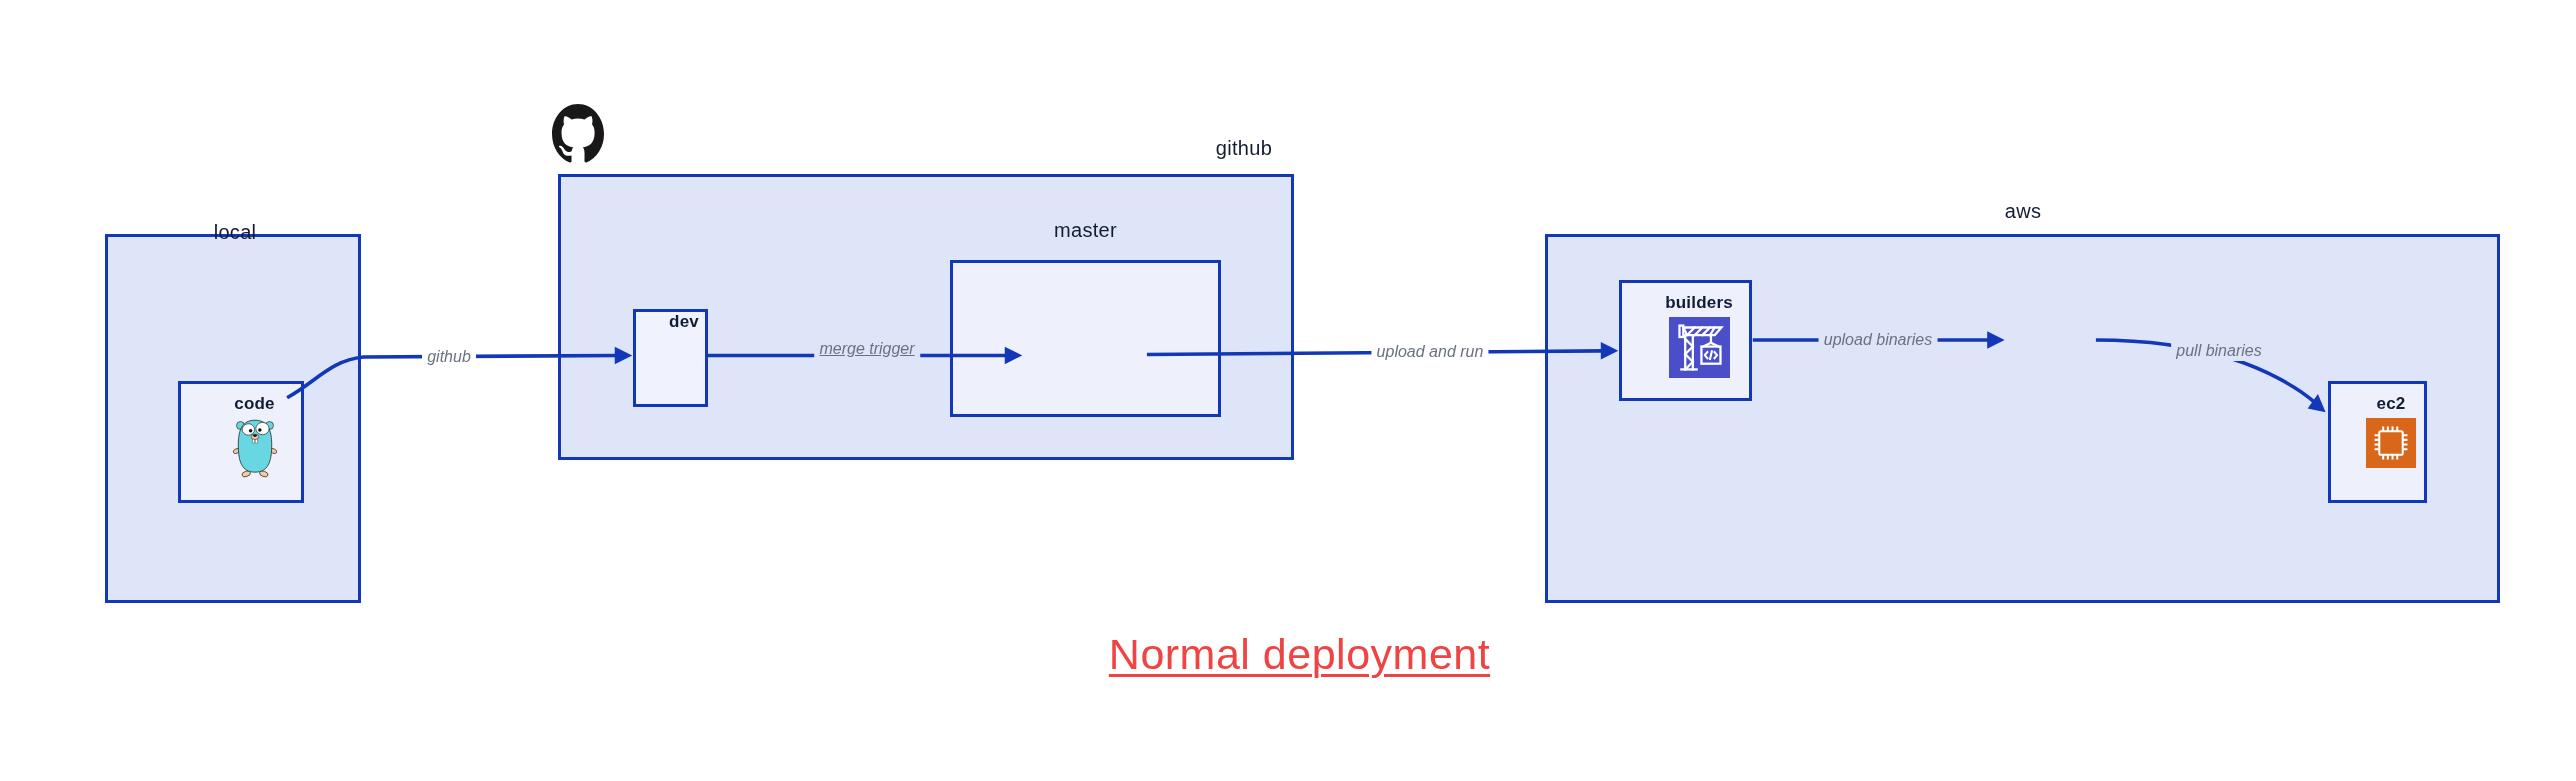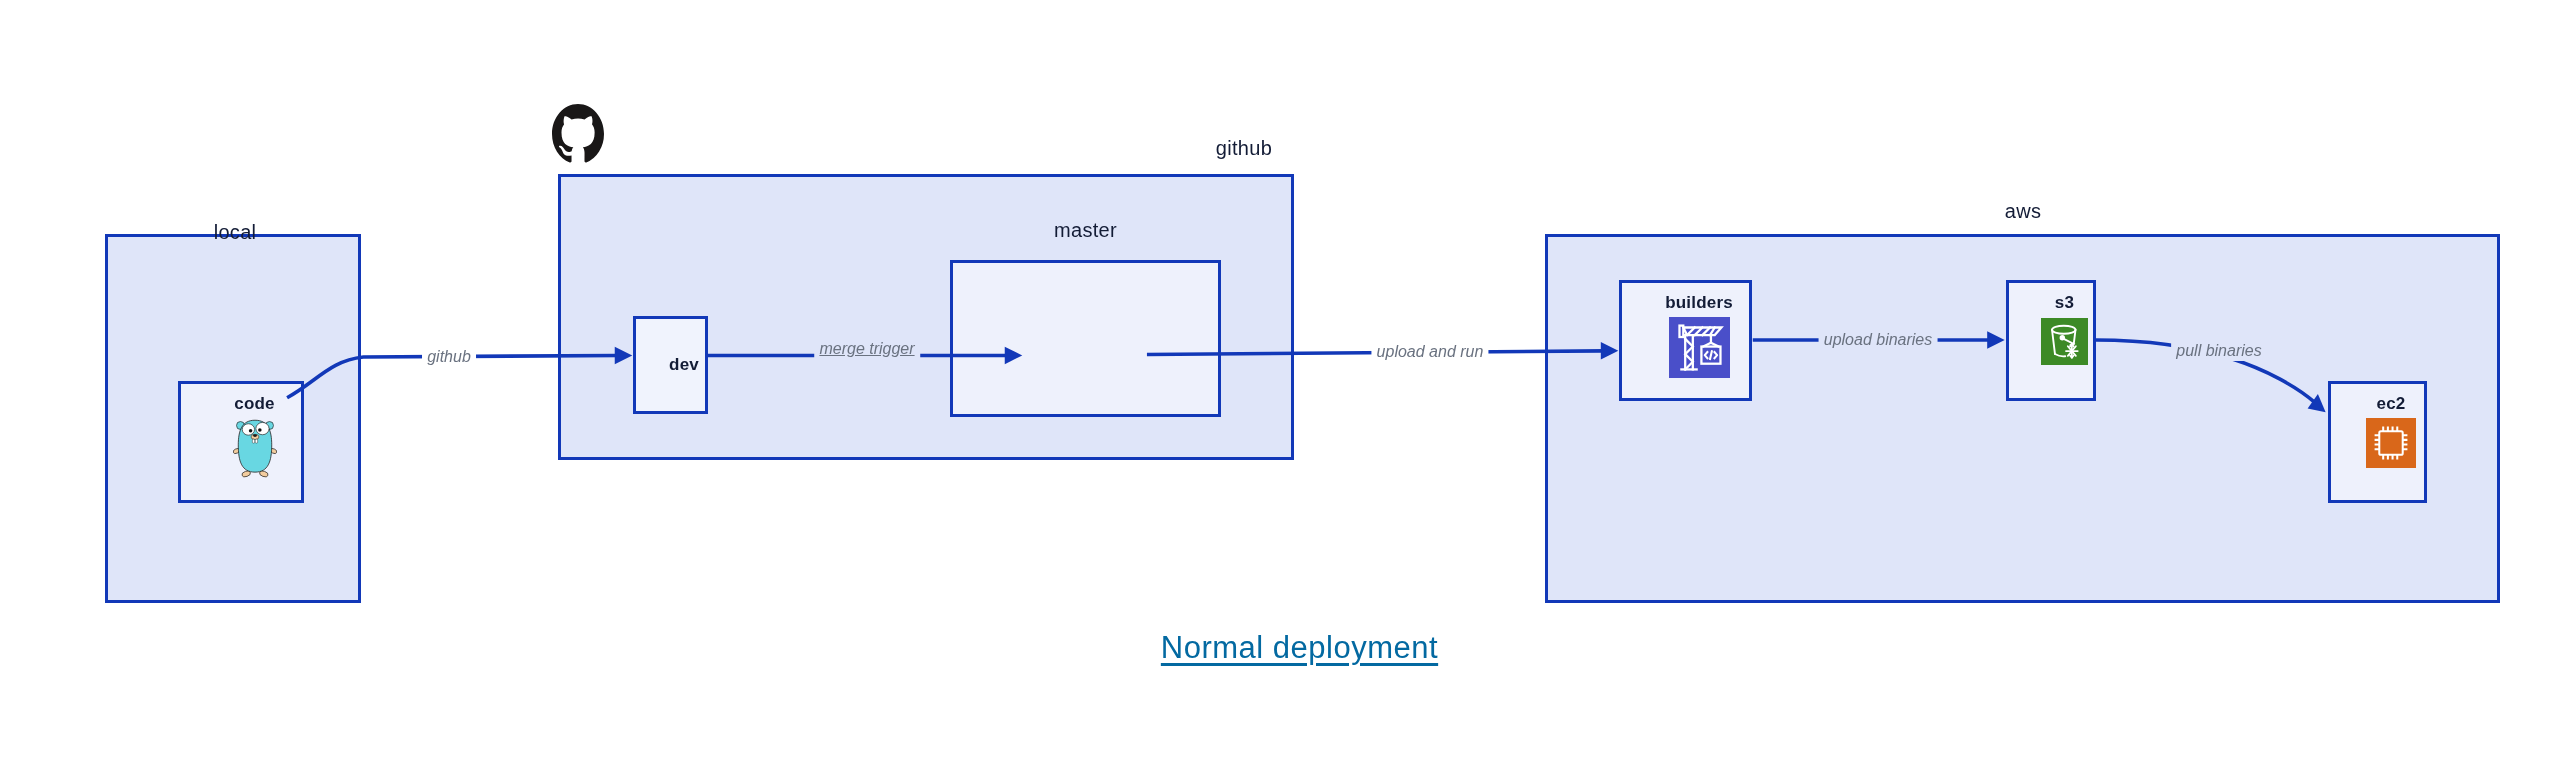"s3" div.node { html: <div> <div>s3</div> <svg> <rect></rect> <g> <ellipse></ellipse> <path></path> <path></path> <path></path> <circle></circle> <path></path> </g> <g> <path></path> <path></path> <path></path> <path></path> <path></path> <path></path> </g> </svg> </div> -> none }
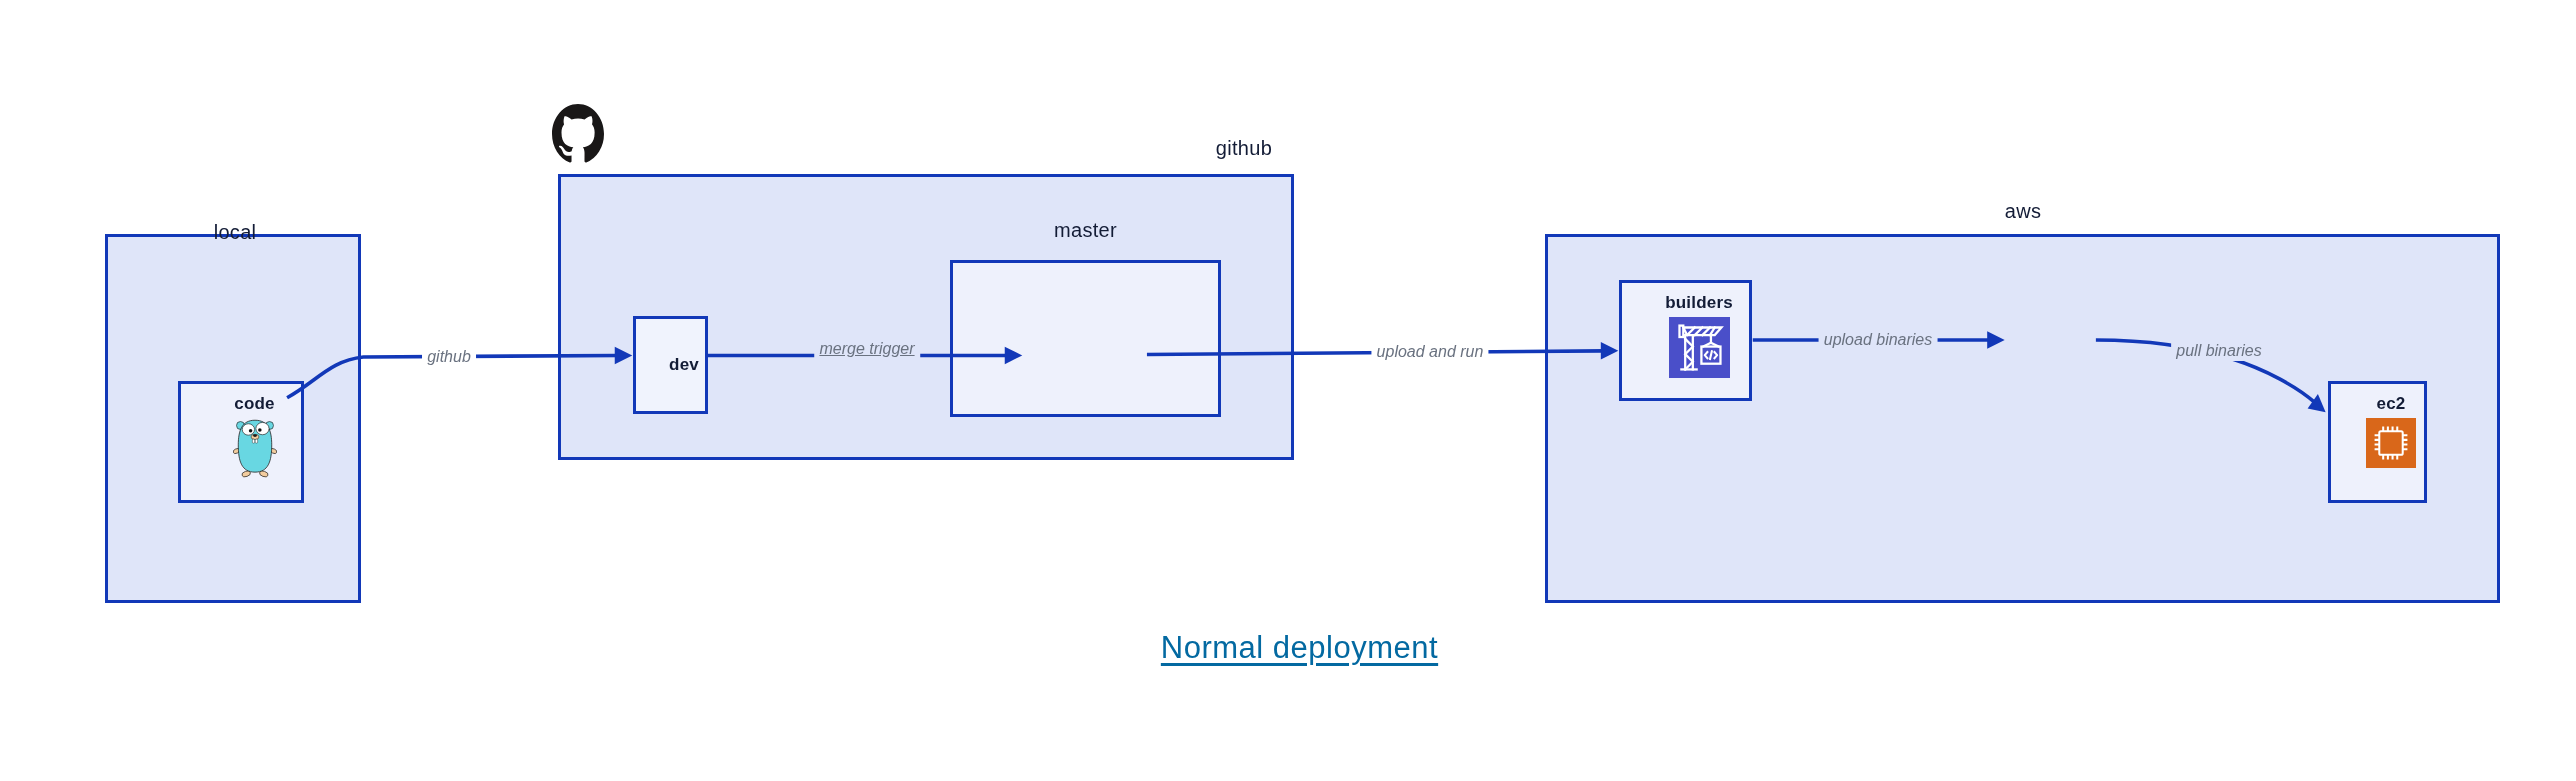"dev" .node.centered { justify-content: center -> flex-start; margin-top: 7px -> none }
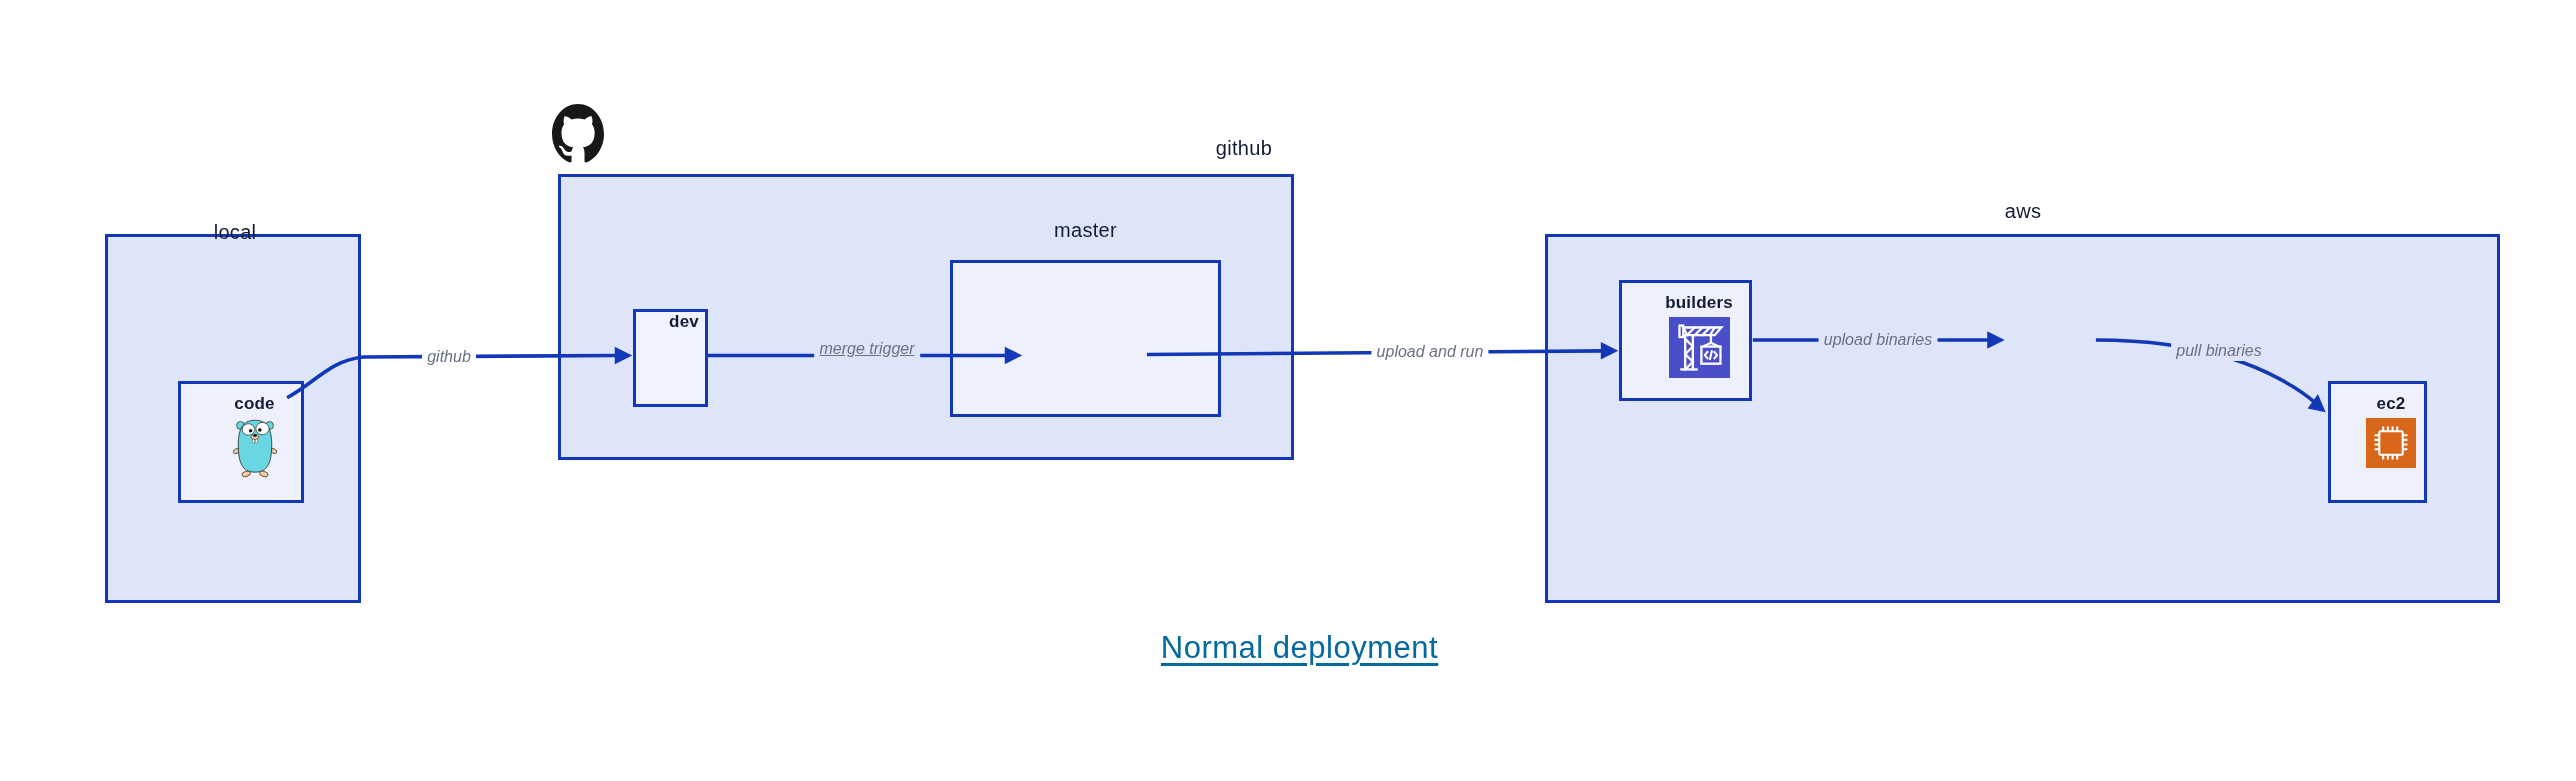"Normal deployment" #title { color: #0369a1 -> #ef4444; font-size: 31px -> 43px }
